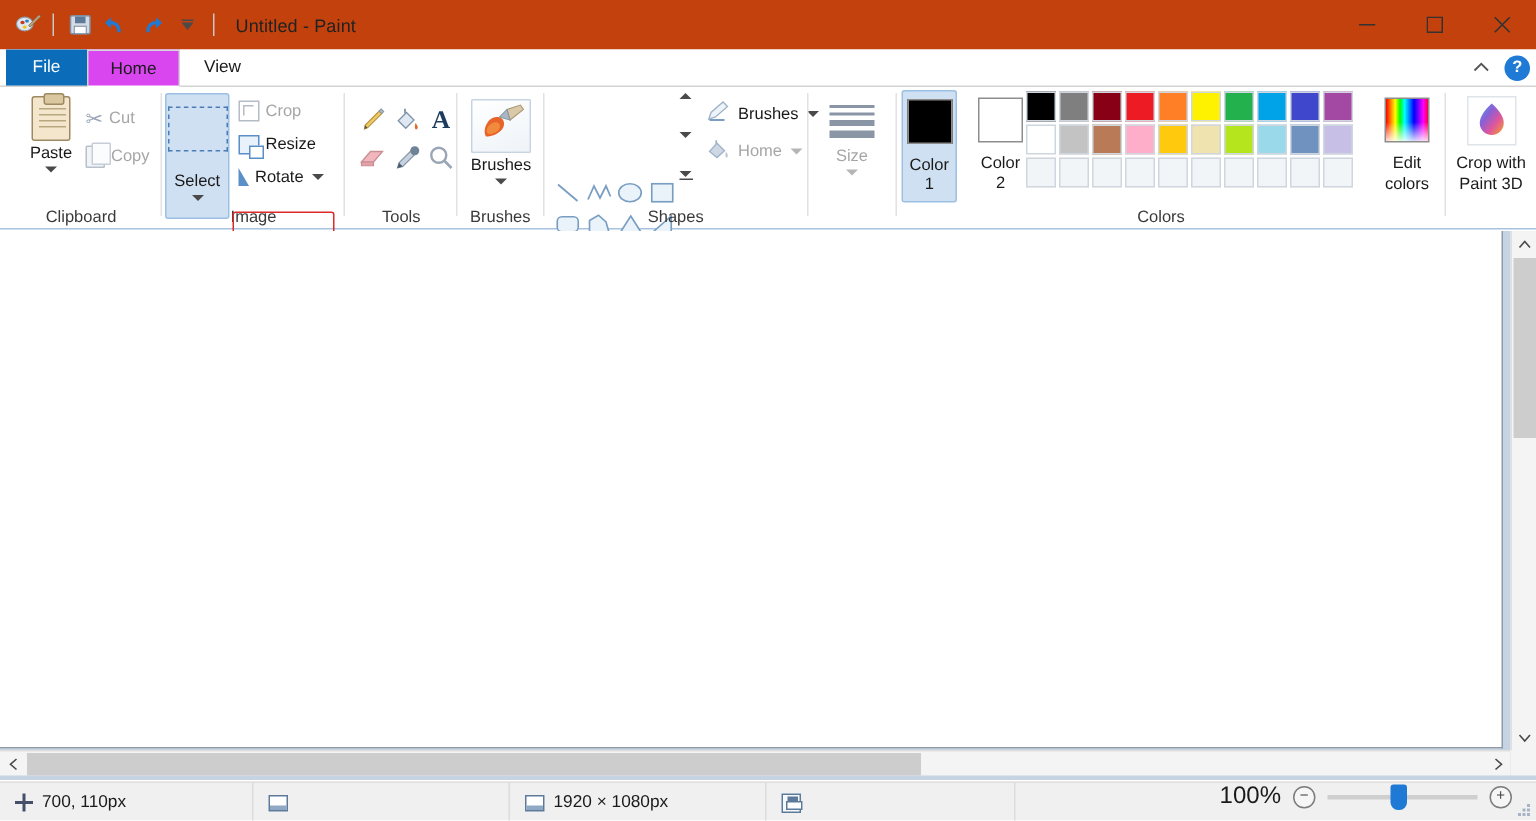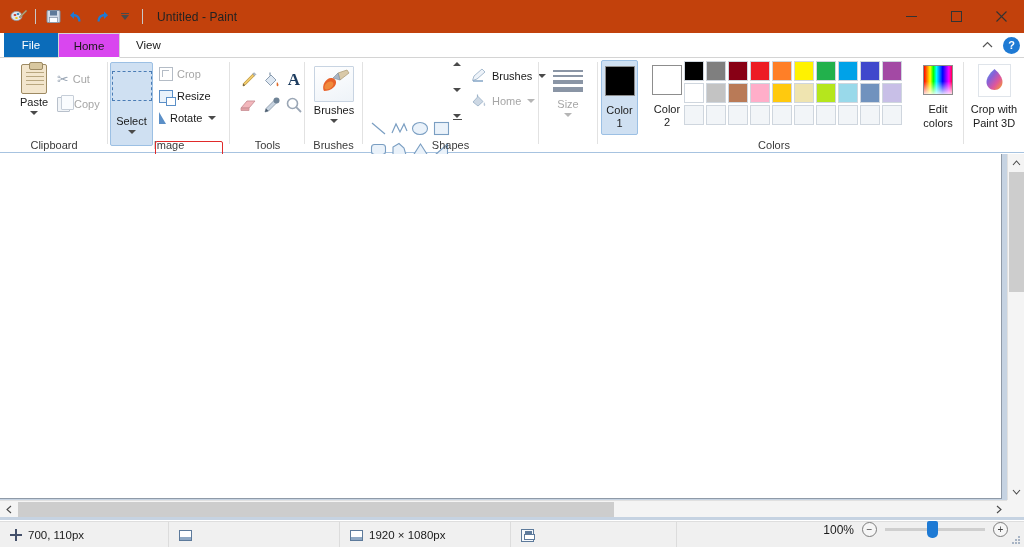"100%" .zoom-pct { font-size: 12px -> 16px }
